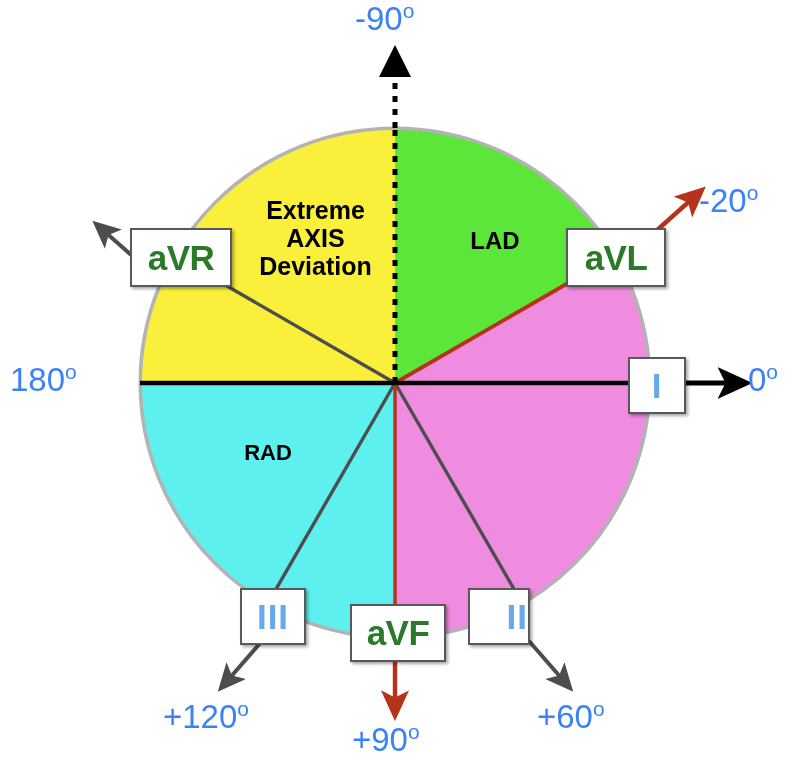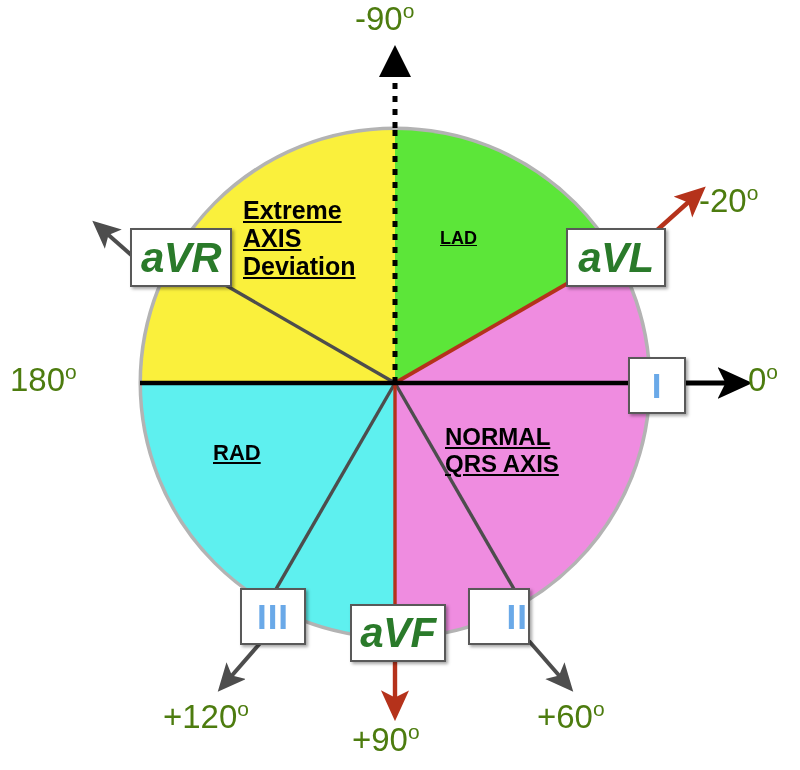"-90o" .deg-label { color: #4d7c0f -> #3b82f6 }
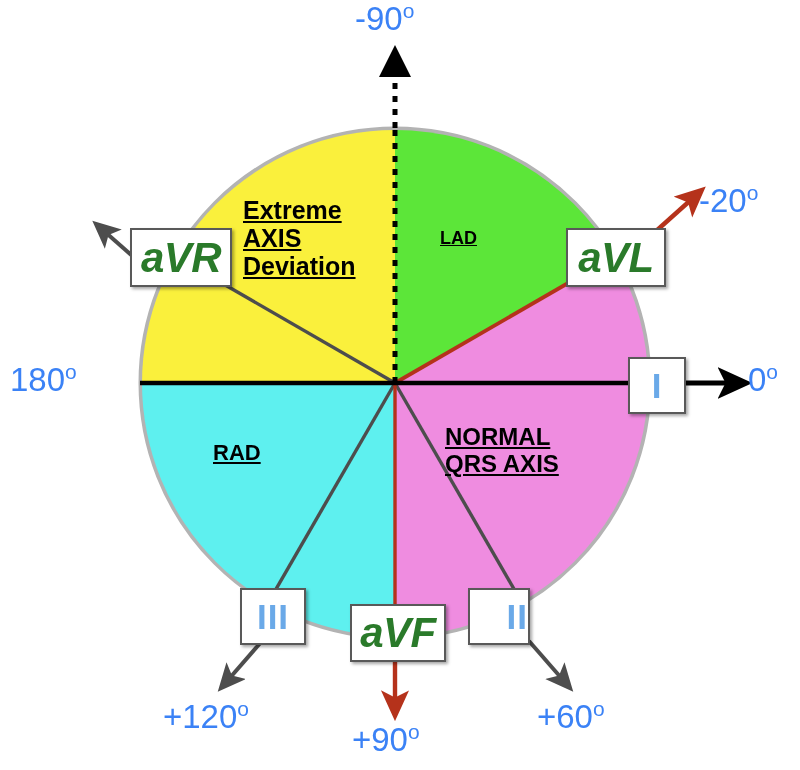"Extreme" .sector-label { text-align: none -> center; text-decoration: underline -> none }
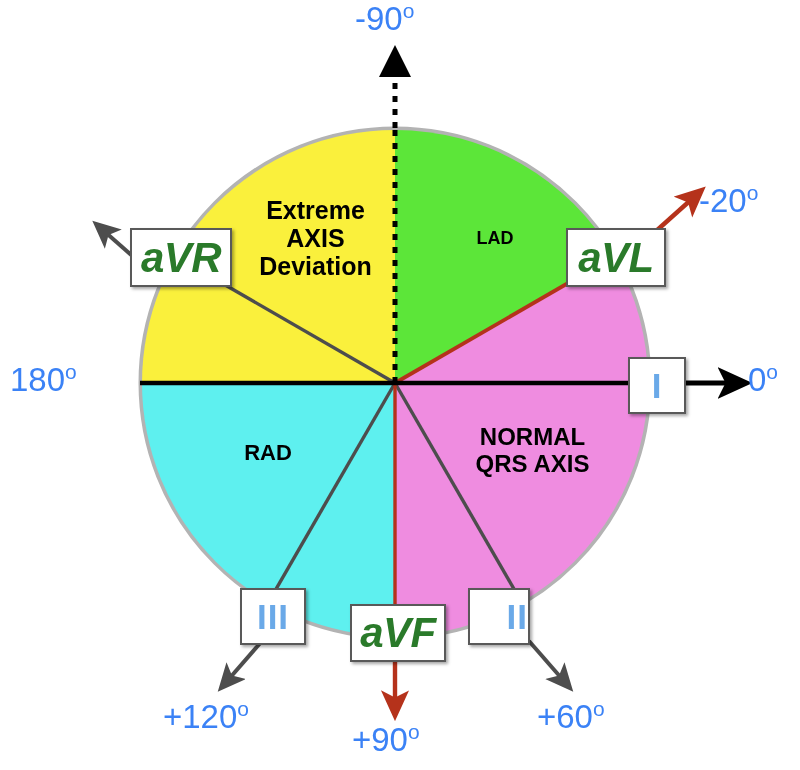"aVR" .lead-aug { font-size: 42px -> 35px; font-style: italic -> none }
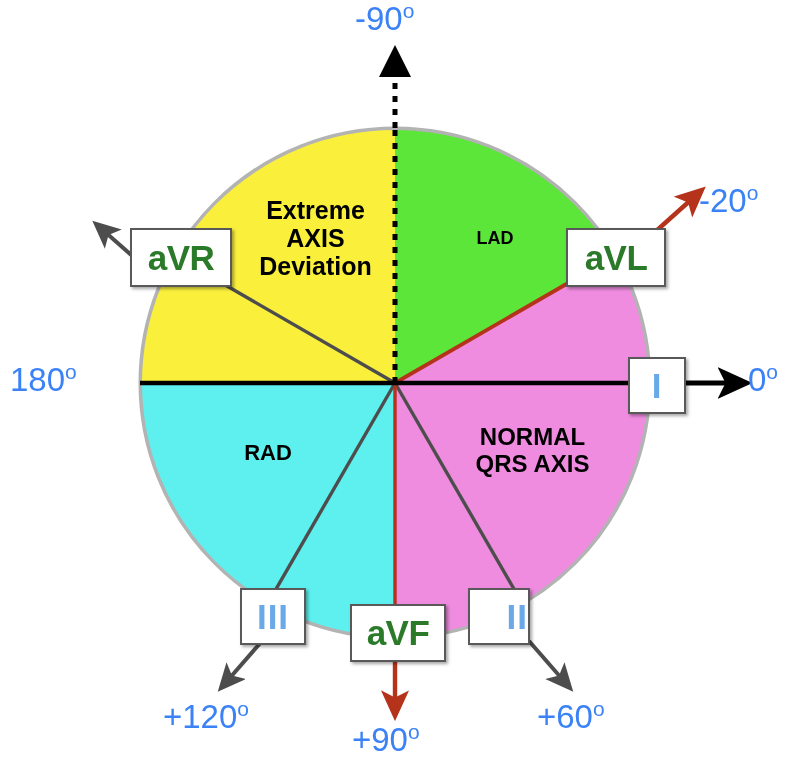"LAD" div.sector-label { font-size: 18px -> 24px }
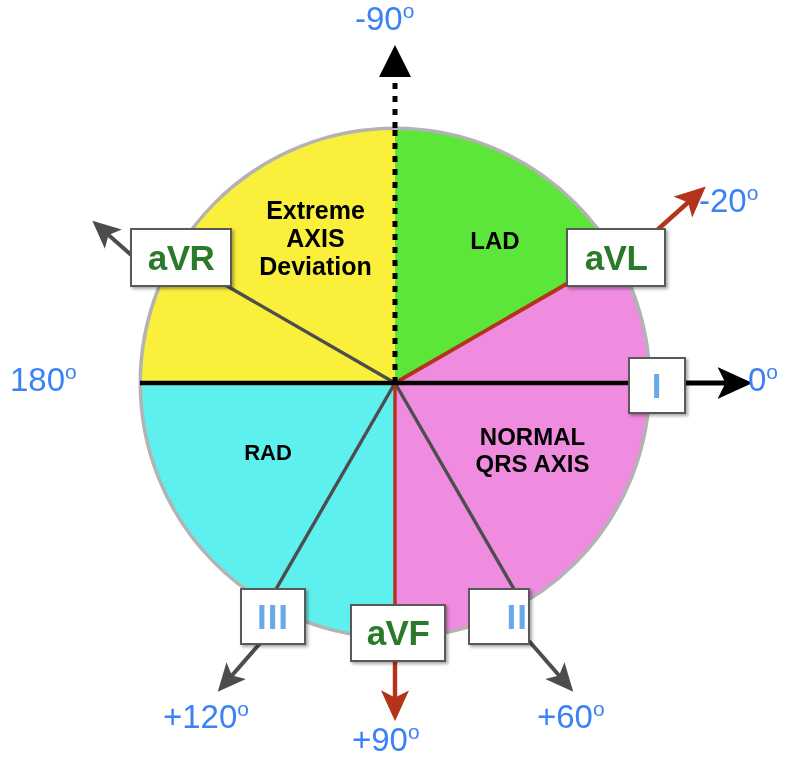"NORMAL" div.sector-label { html: <div> <div>NORMAL</div> <div>QRS AXIS</div> </div> -> none }
